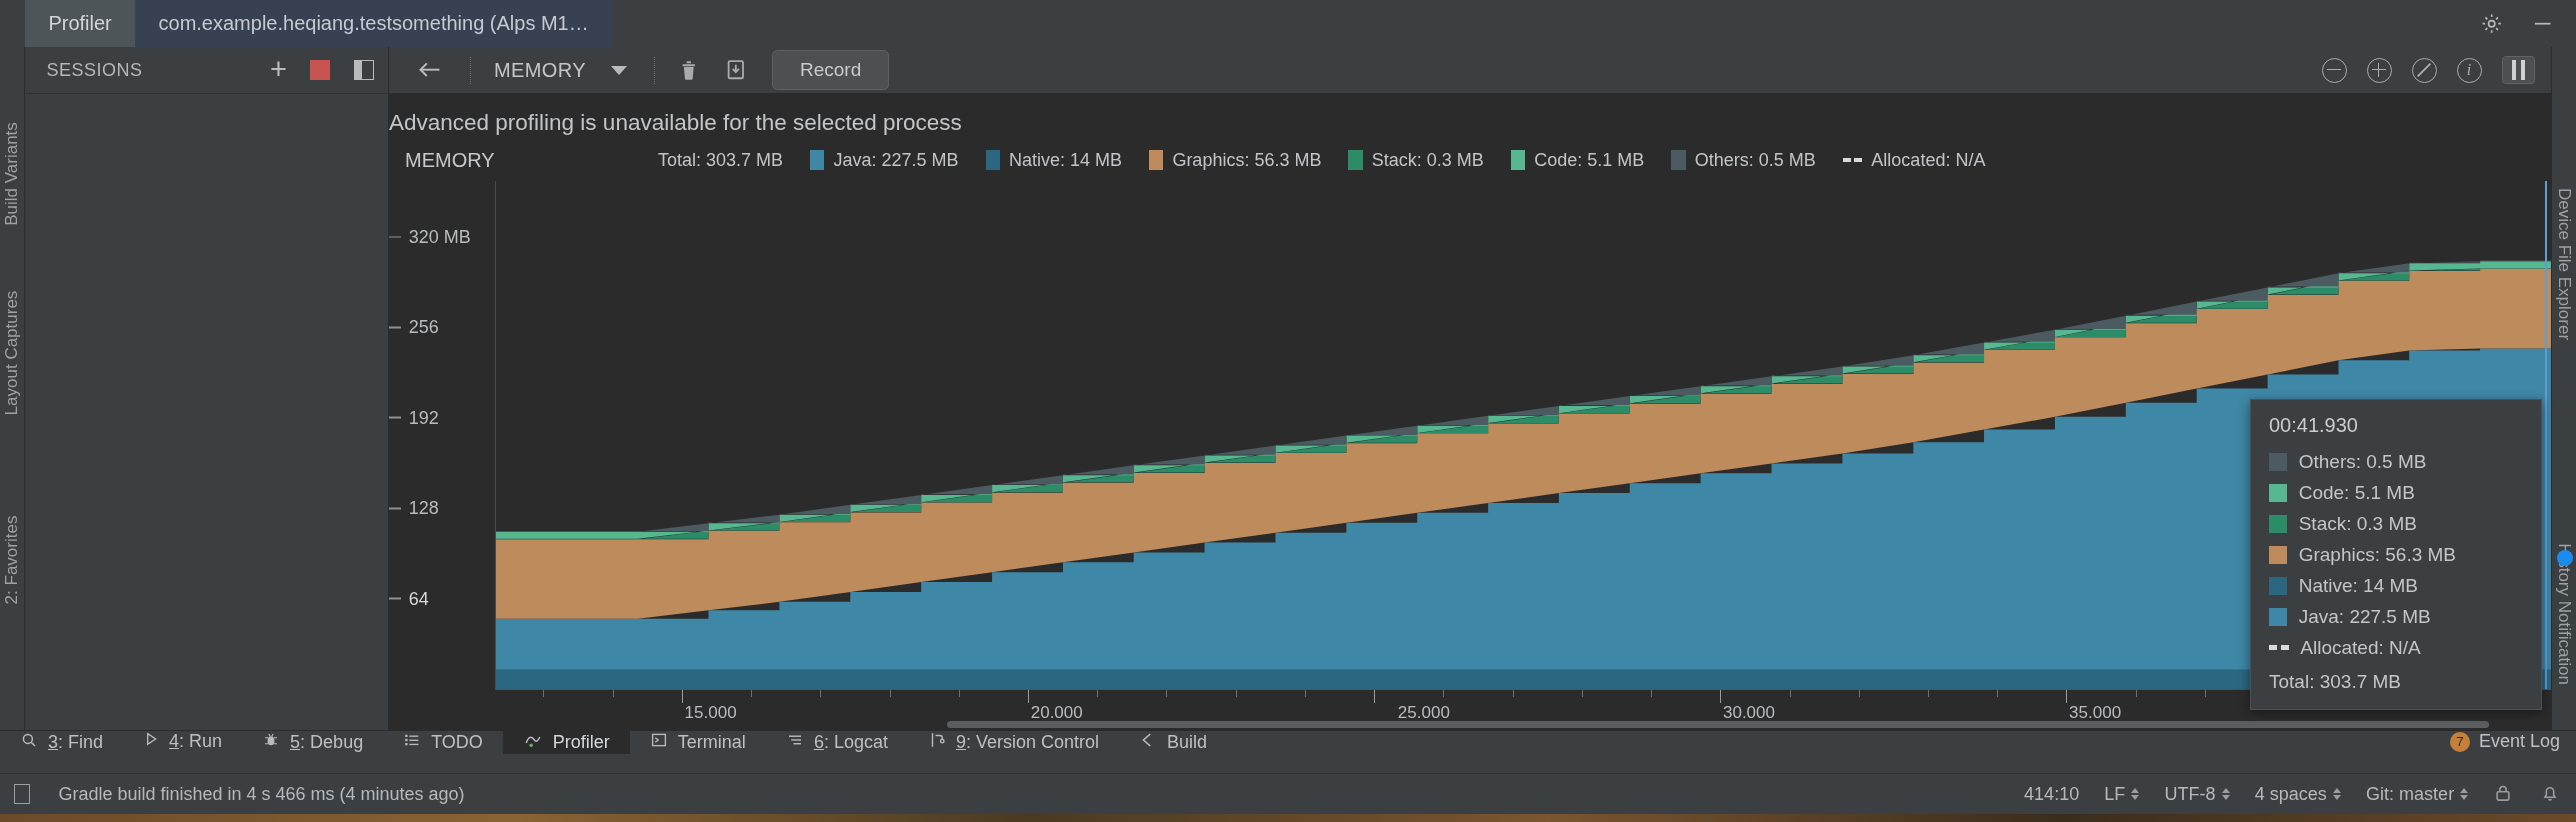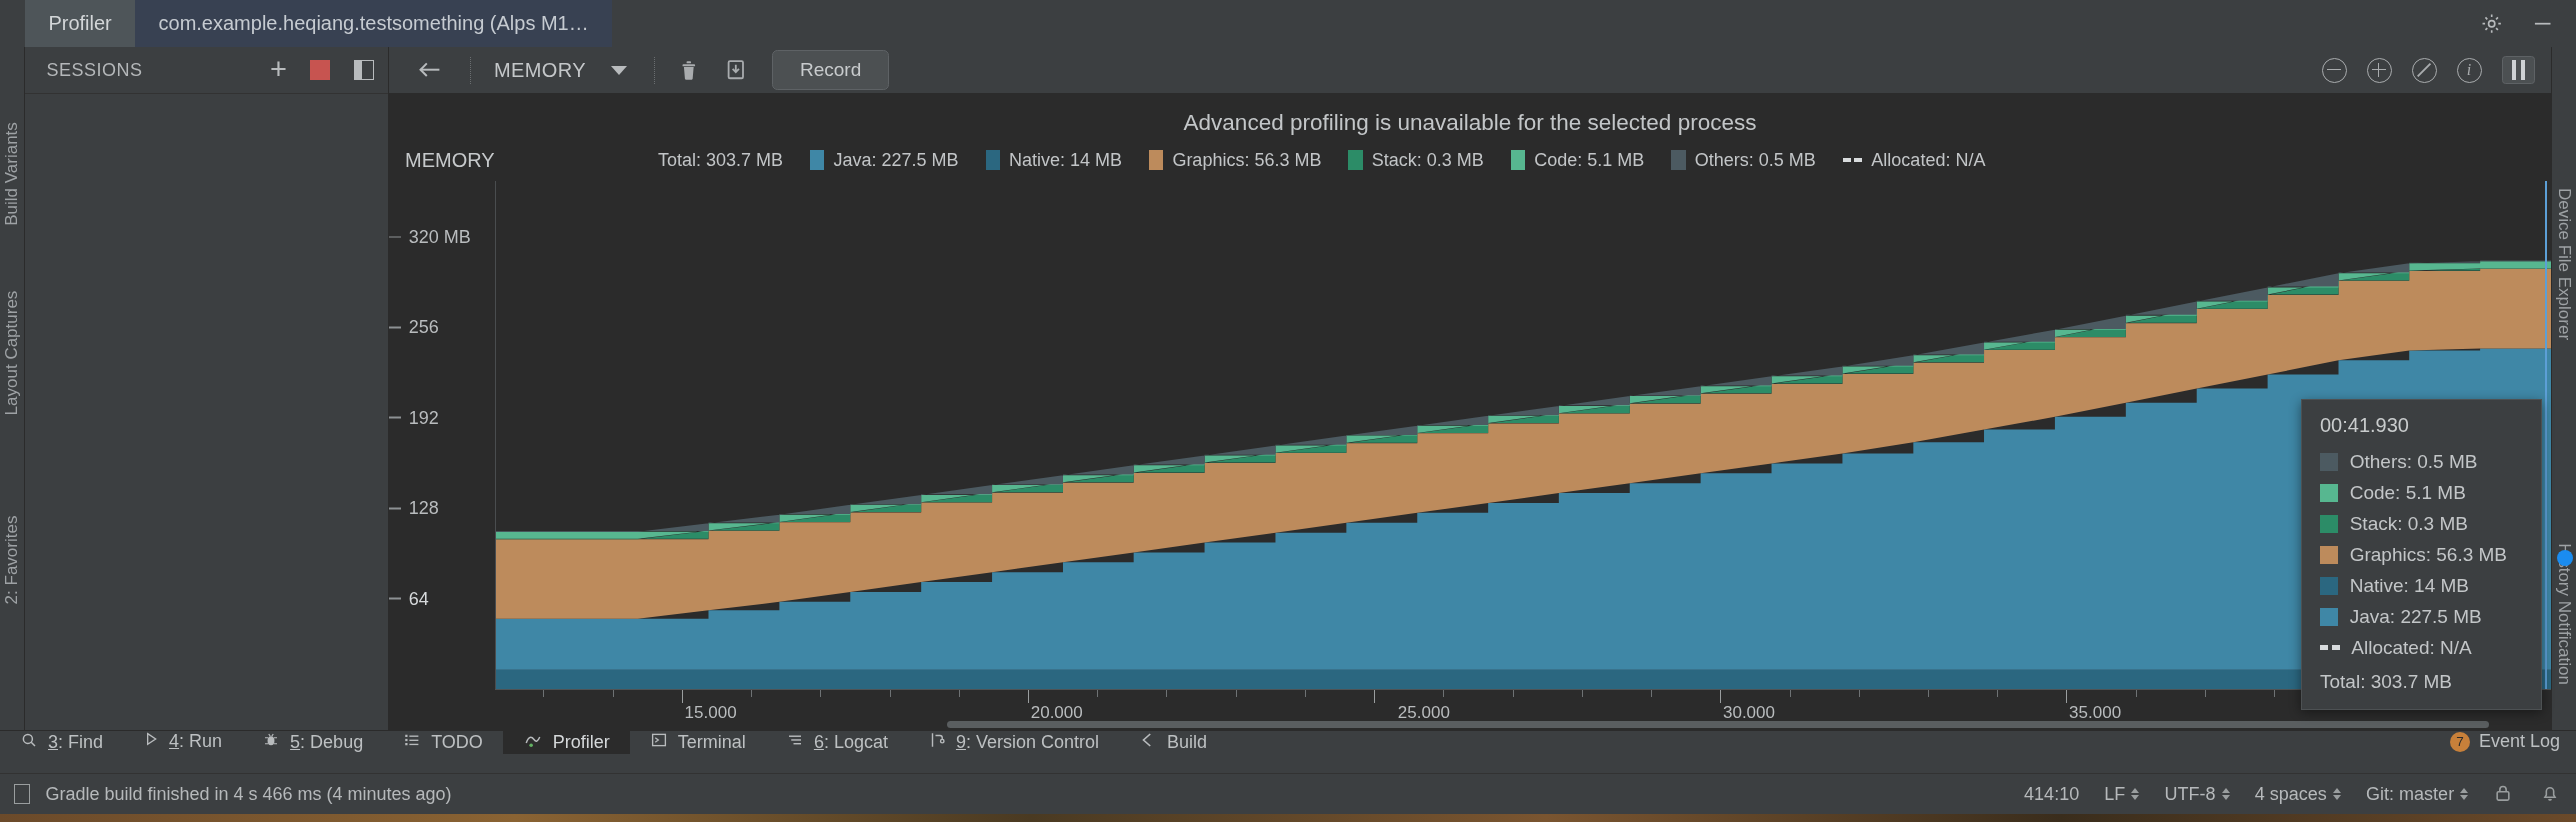"Advanced profiling is unavailable for" .warn { text-align: center -> left }
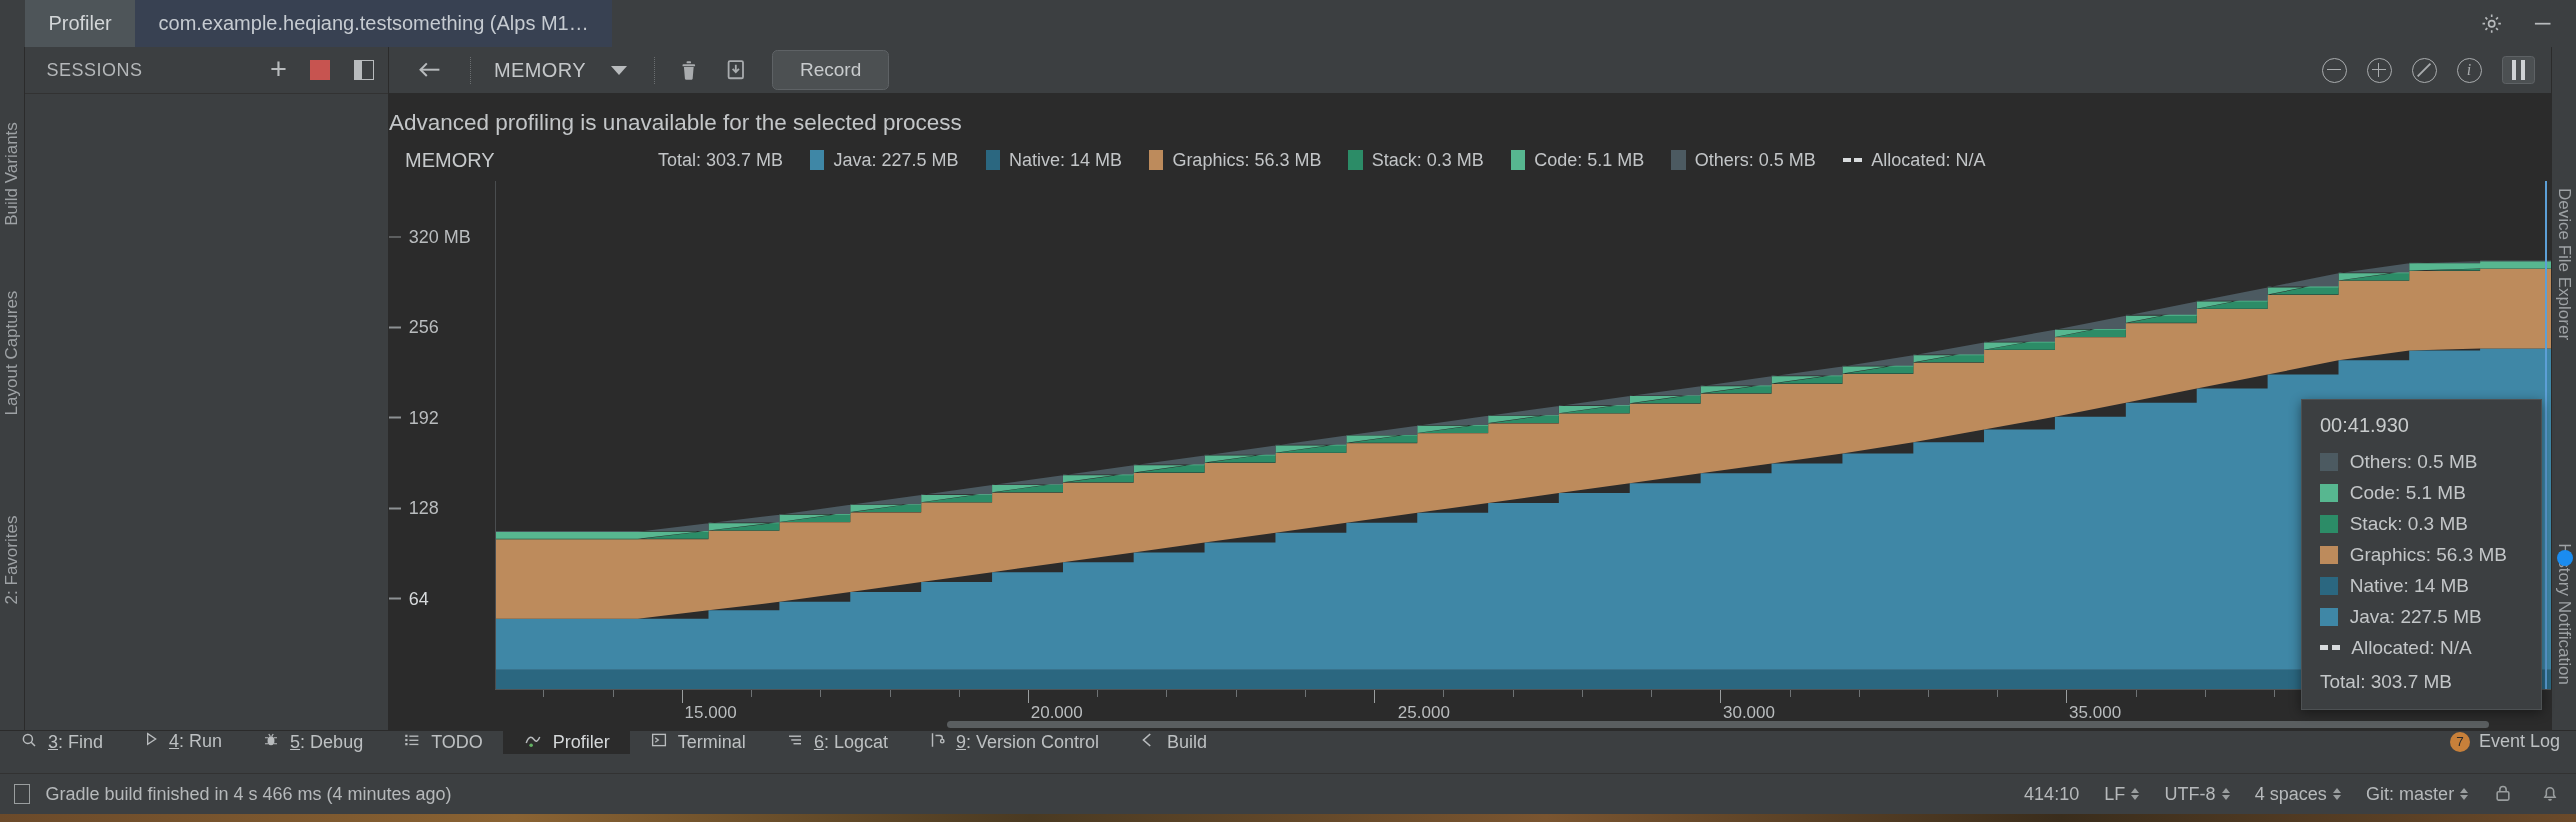"00:41.930" div.tooltip { width: 241px -> 292px }
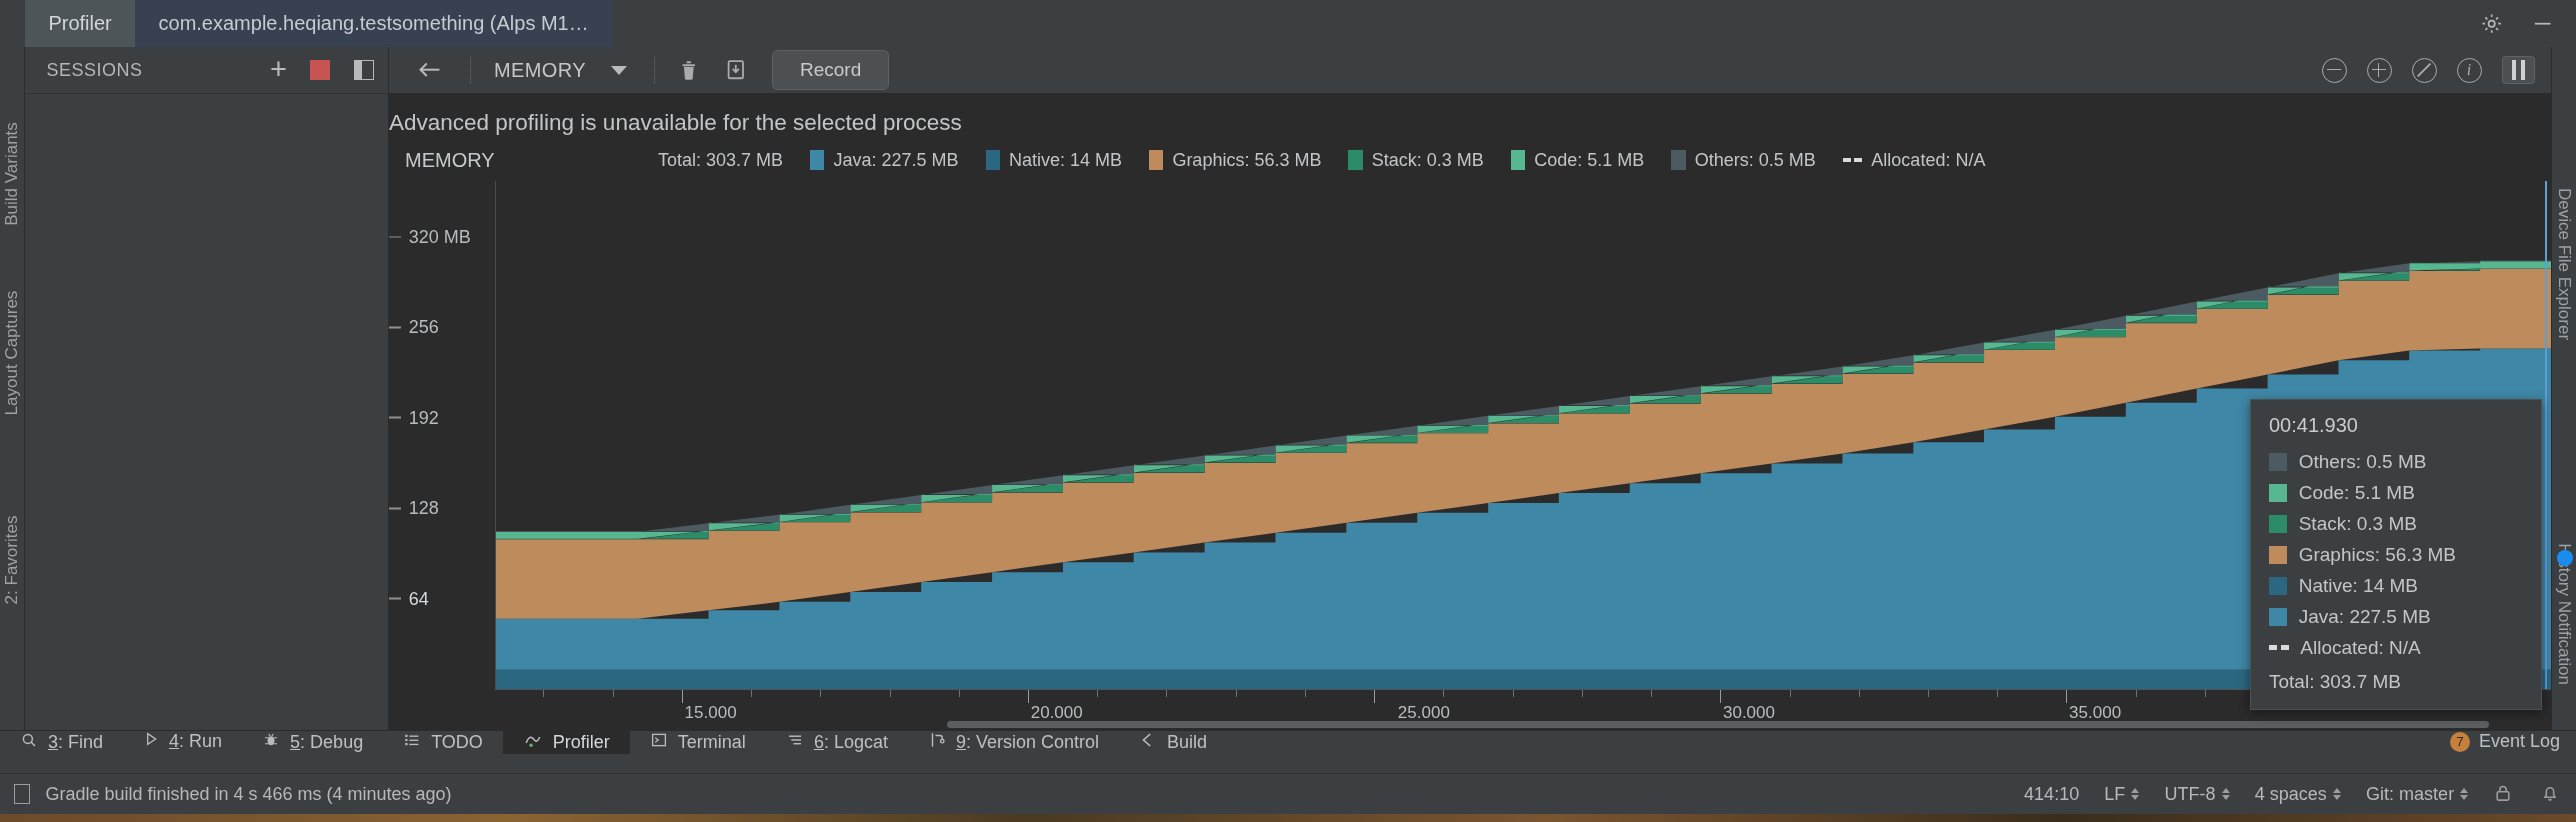"Gradle build finished in 4" .sb-msg { gap: 15px -> 28px }
